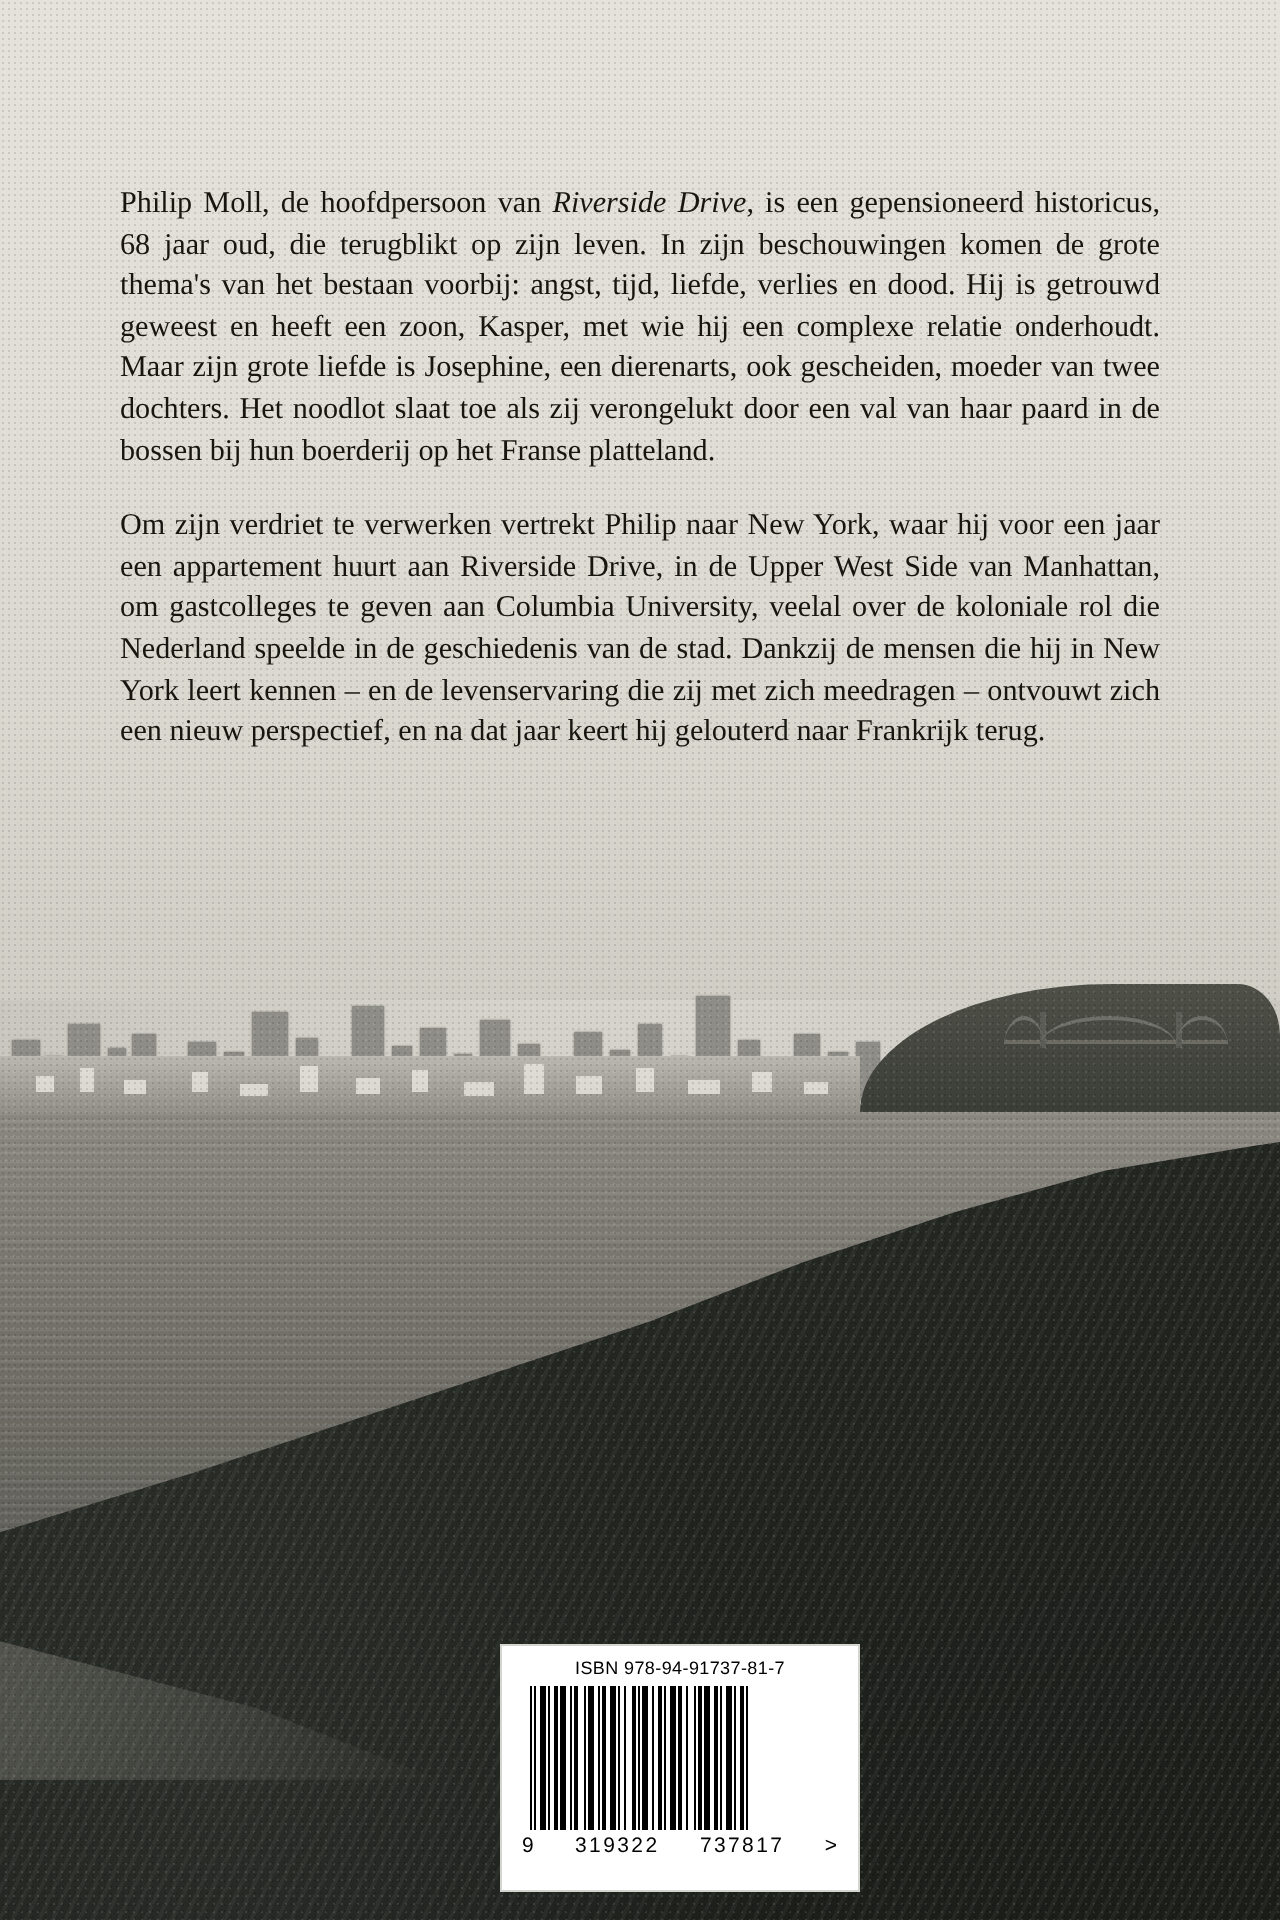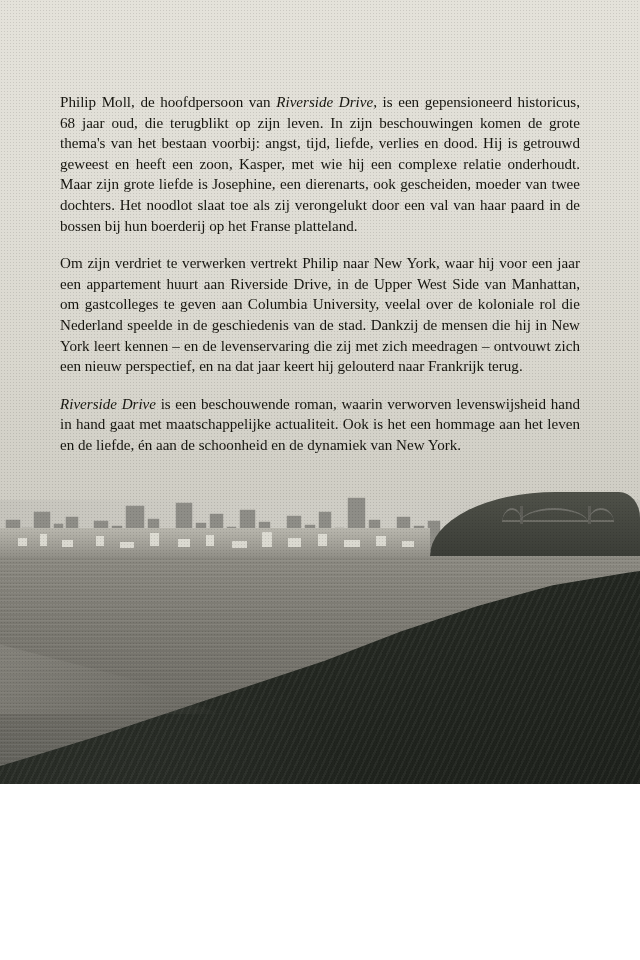"Philip Moll, de hoofdpersoon van" .page { height: 784px -> 960px }
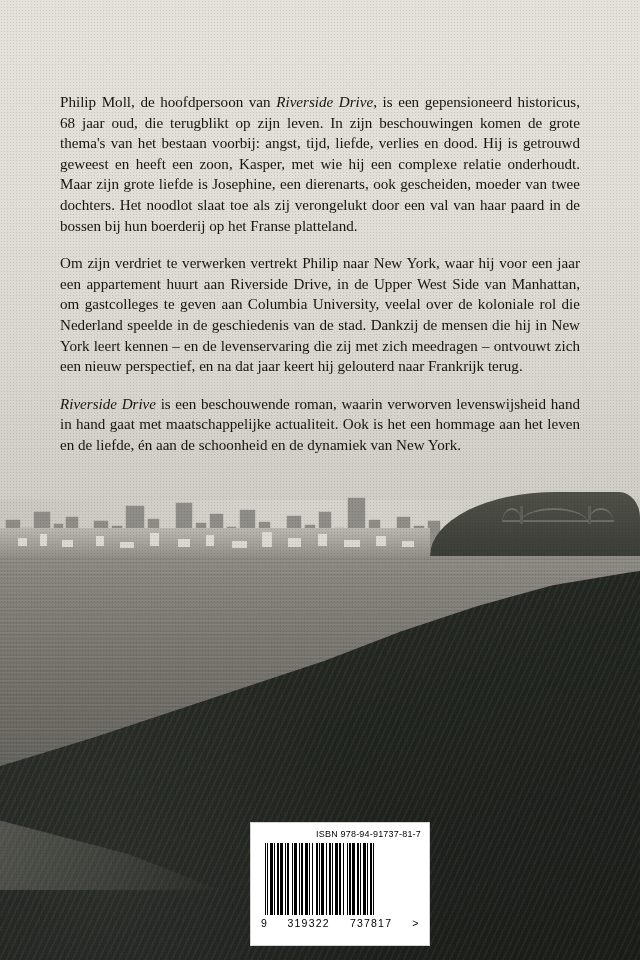"Riverside Drive is een beschouwende" p { html: <p> <em>Riverside Drive</em><span> is een beschouwende roman, waarin verworven levenswijsheid hand in hand gaat met maatschappelijke actualiteit. Ook is het een hommage aan het leven en de liefde, én aan de schoonheid en de dynamiek van New York.</span> </p> -> none }
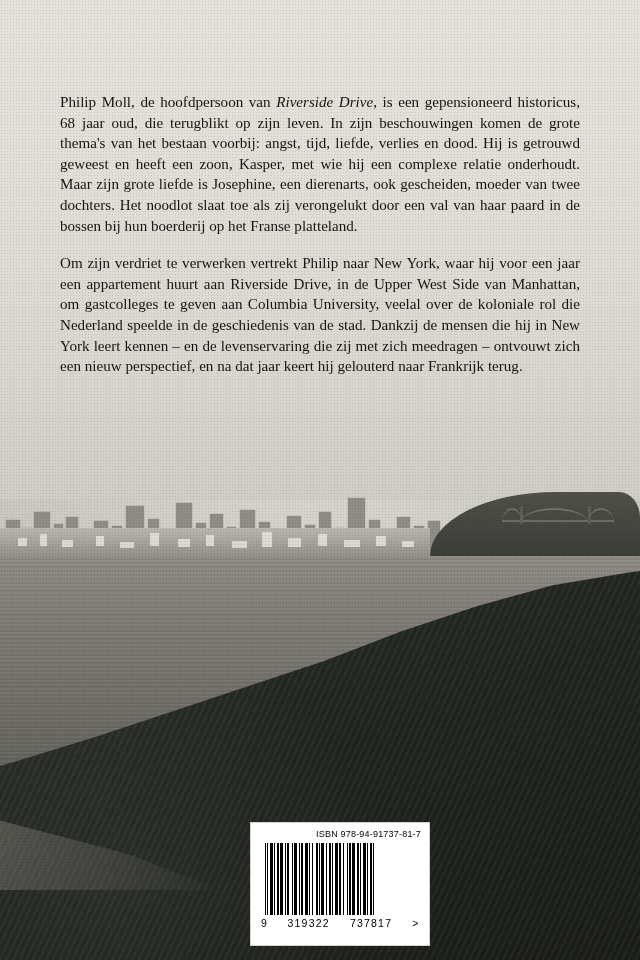"ISBN 978-94-91737-81-7" .isbn-text { text-align: right -> center }
